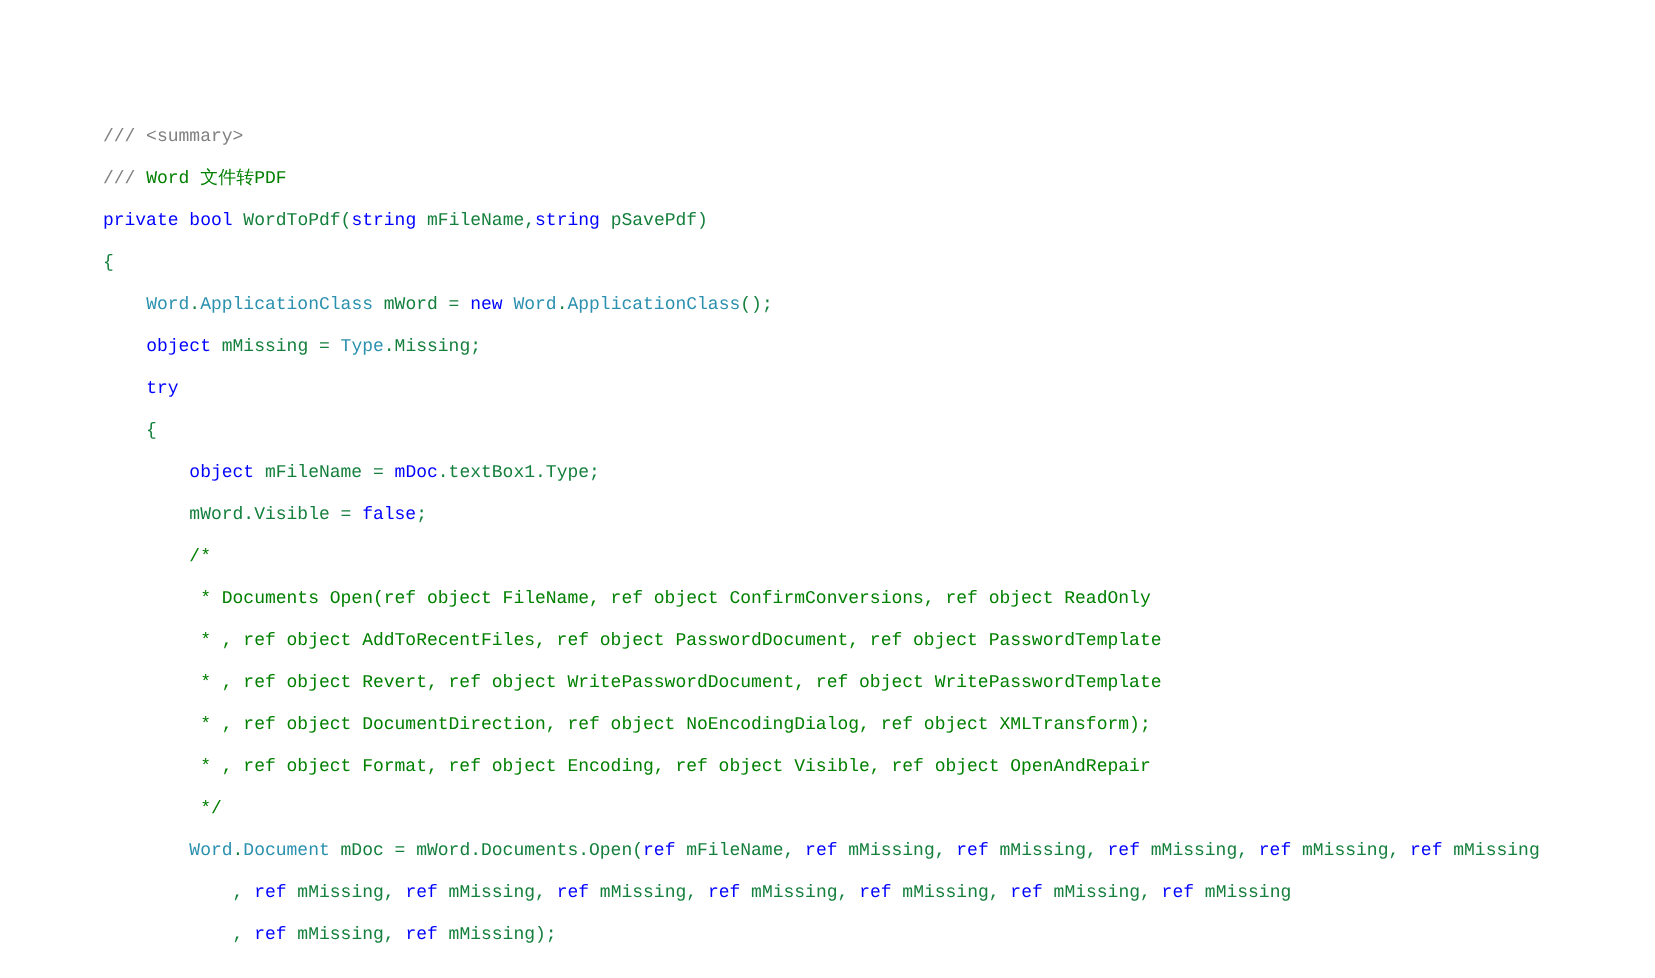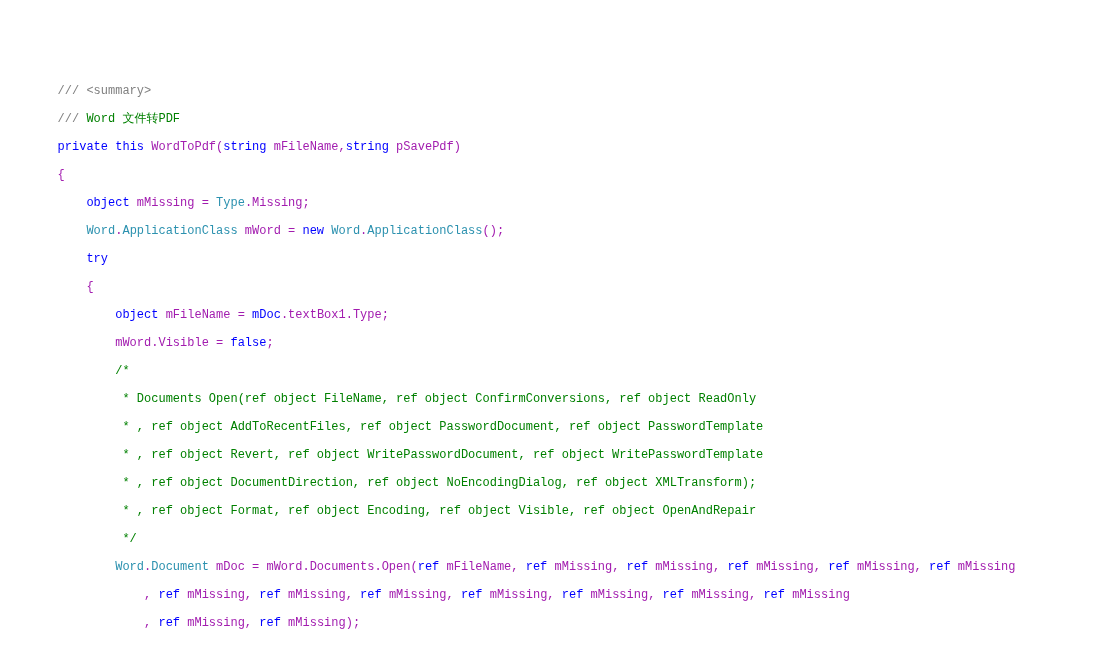"/// <summary>" .line { padding-left: none -> 11px }
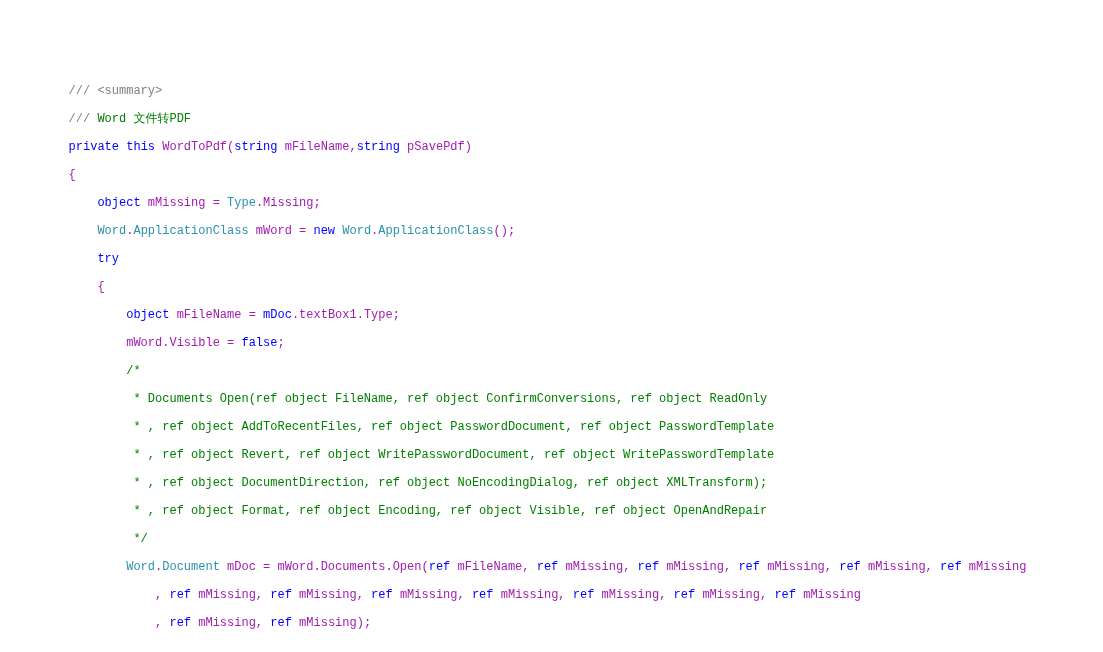"this" span.c-keyword { text: this -> bool }
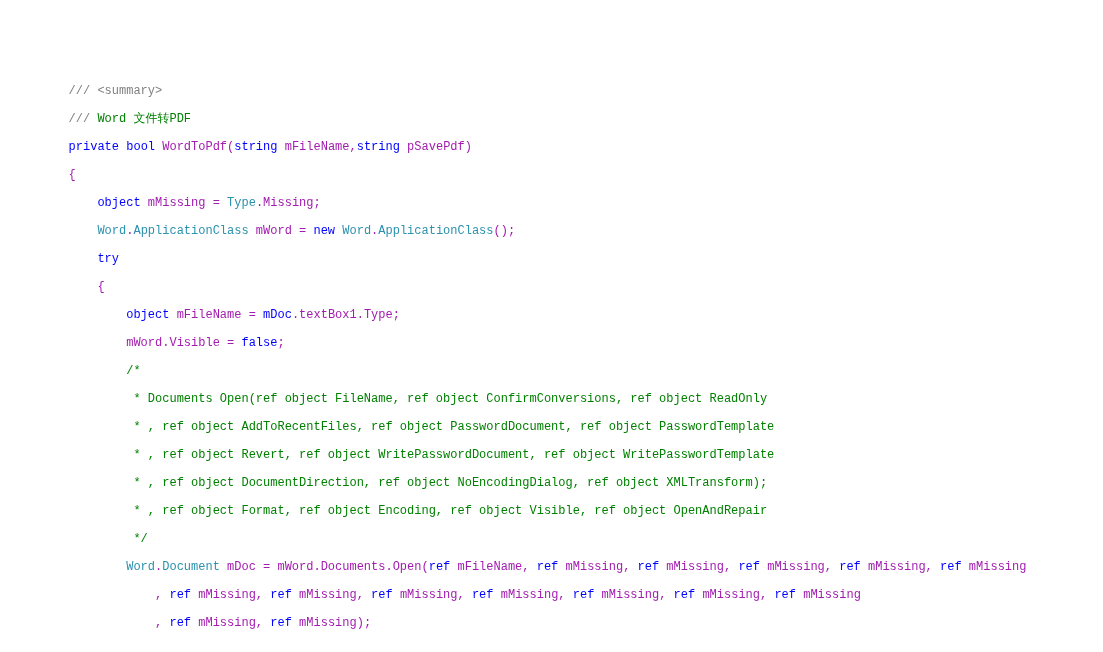"WordToPdf(" .c-black { color: #a21caf -> #15803d }
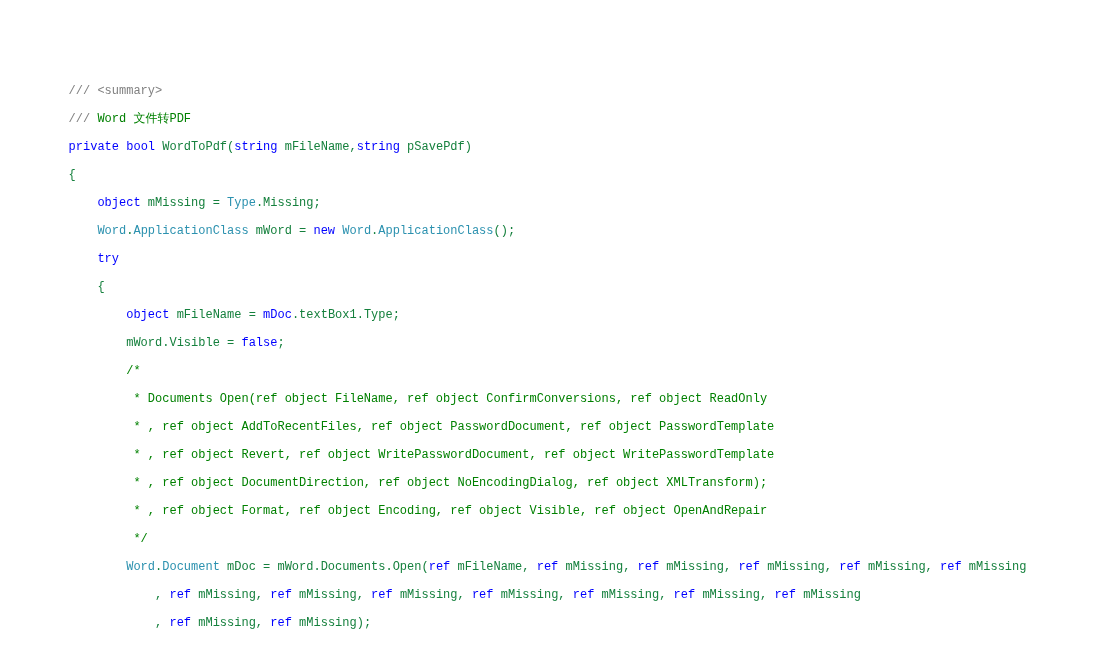"object mMissing = Type.Missing;" span.line { order: before "Word.ApplicationClass mWord = new" -> after "Word.ApplicationClass mWord = new" }
